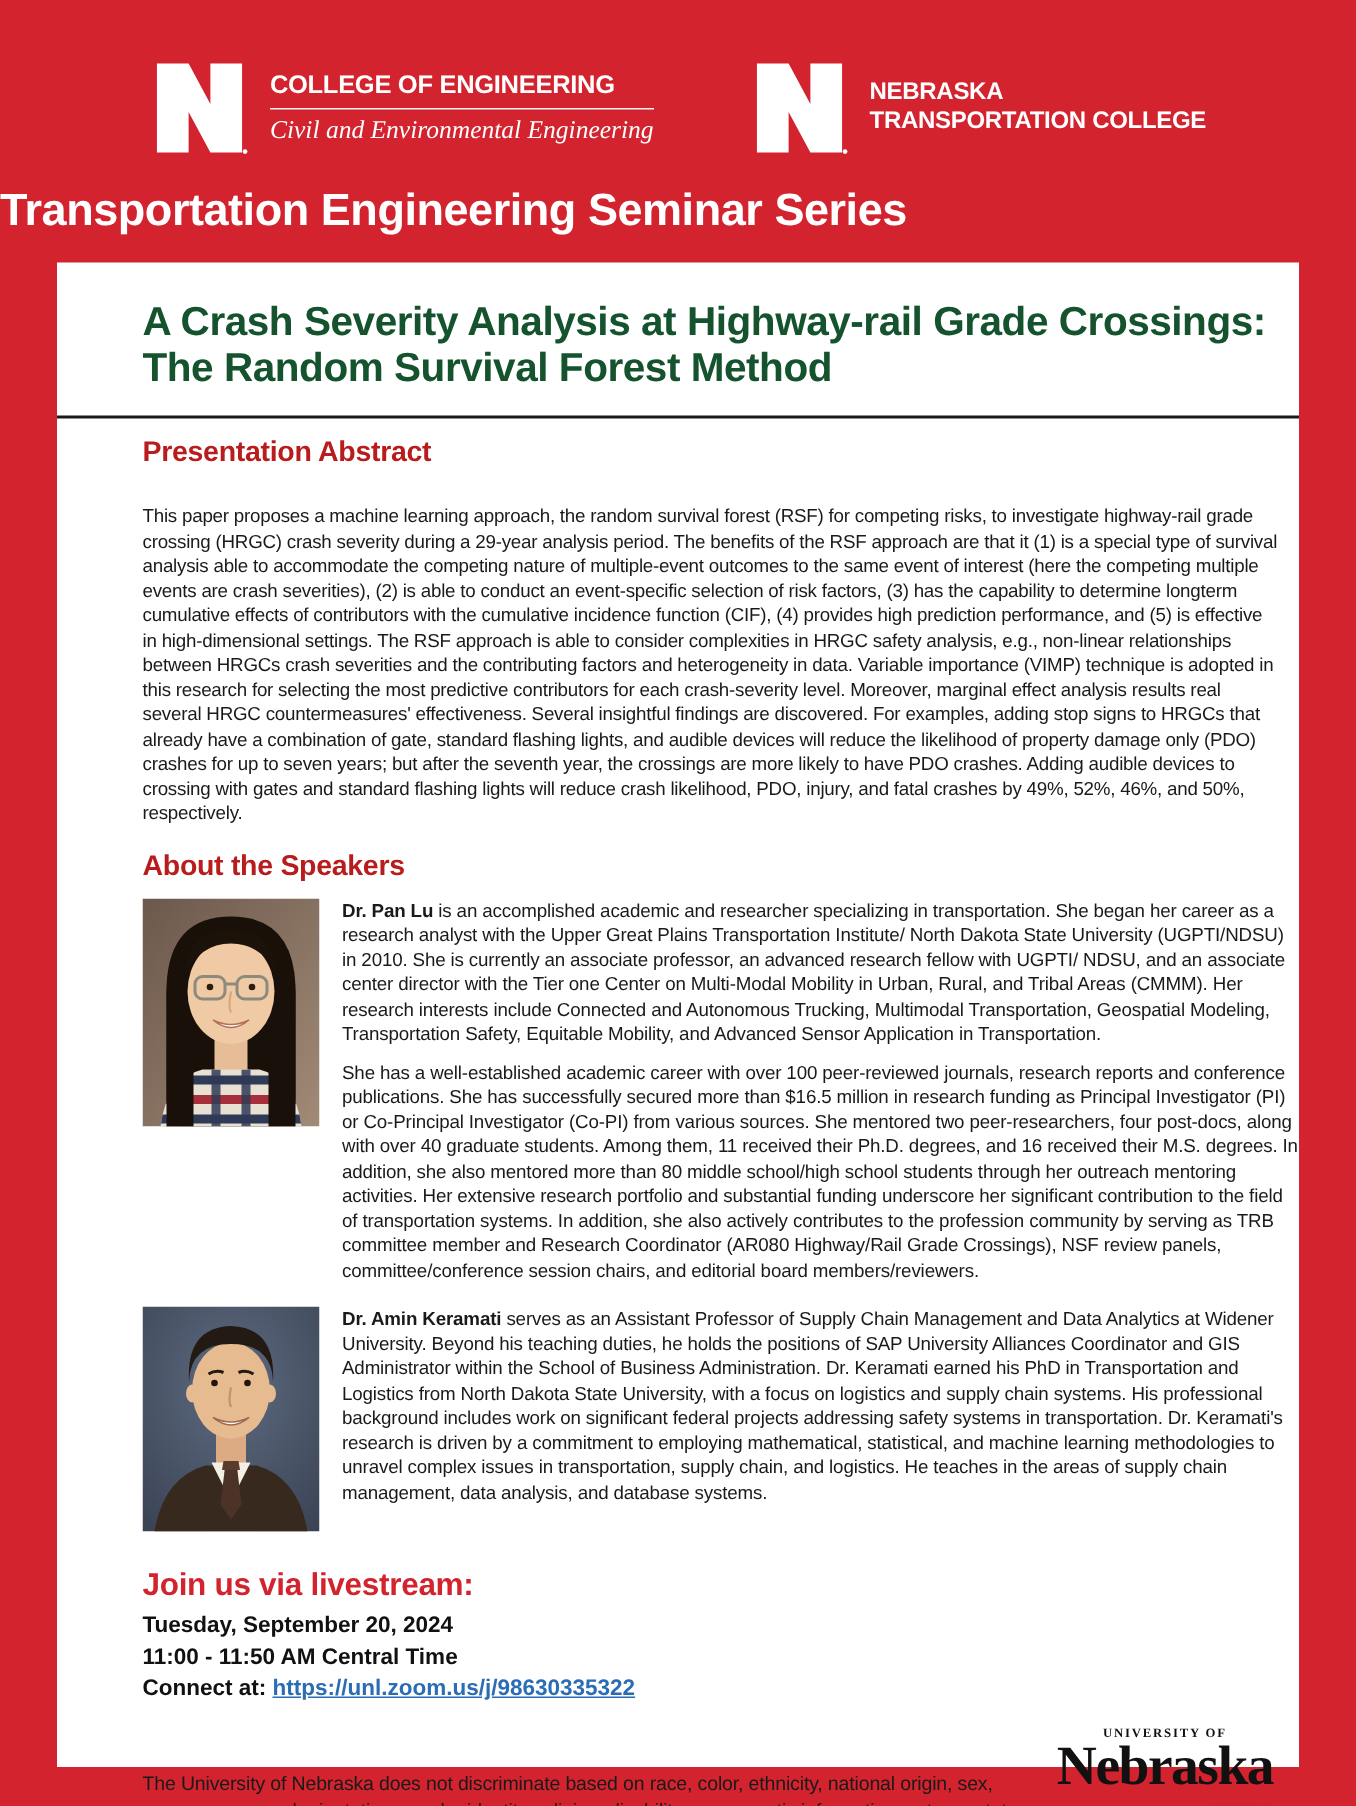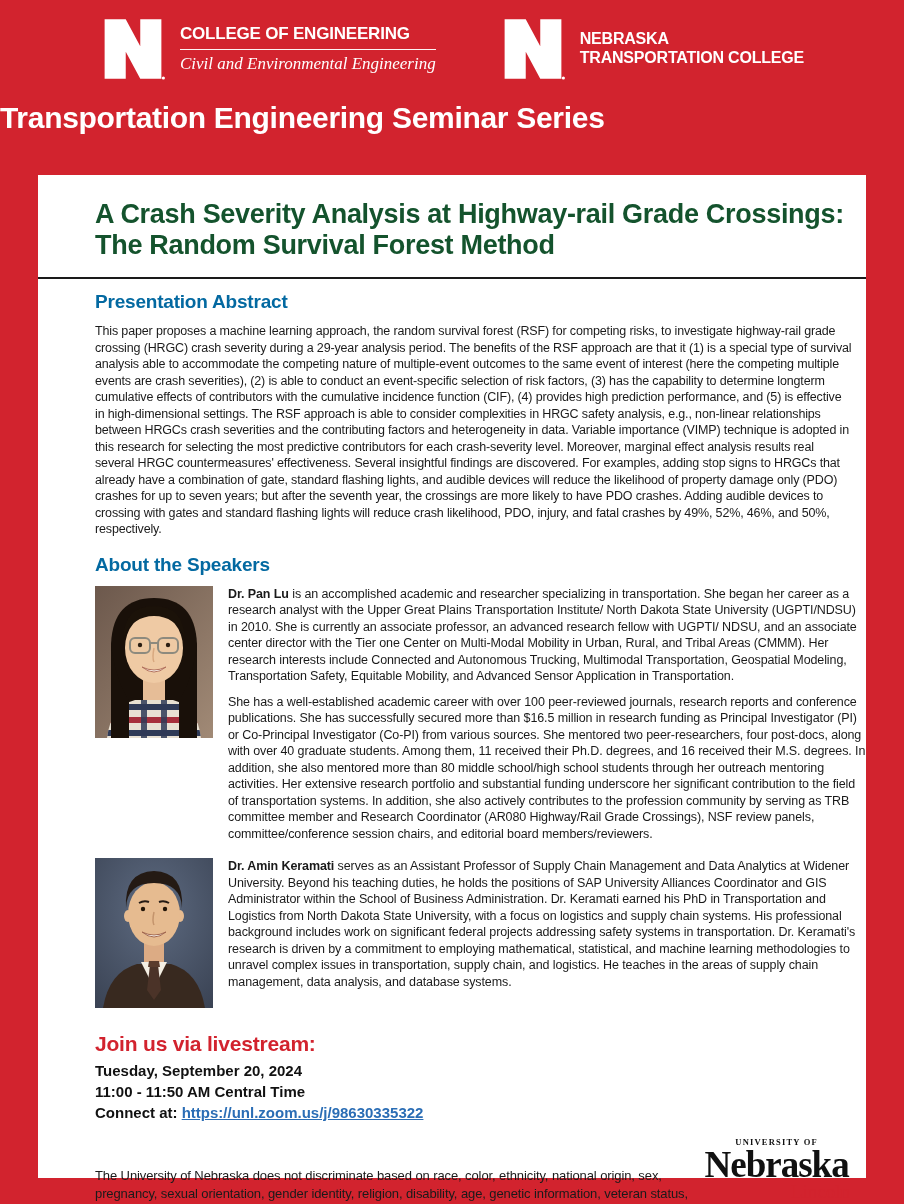"COLLEGE OF ENGINEERING" .masthead { padding-top: 13px -> 36px }
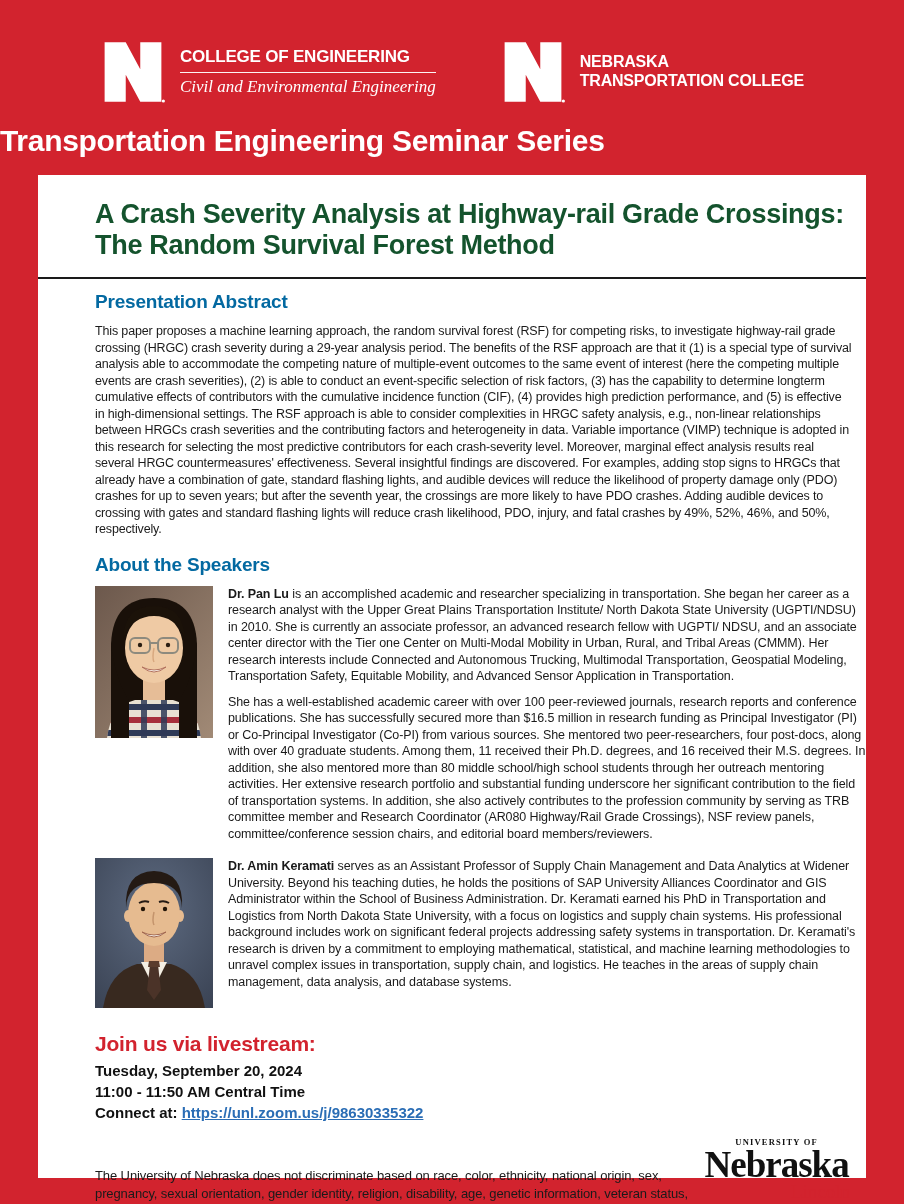"Presentation Abstract" .sec-heading { color: #0369a1 -> #b91c1c }
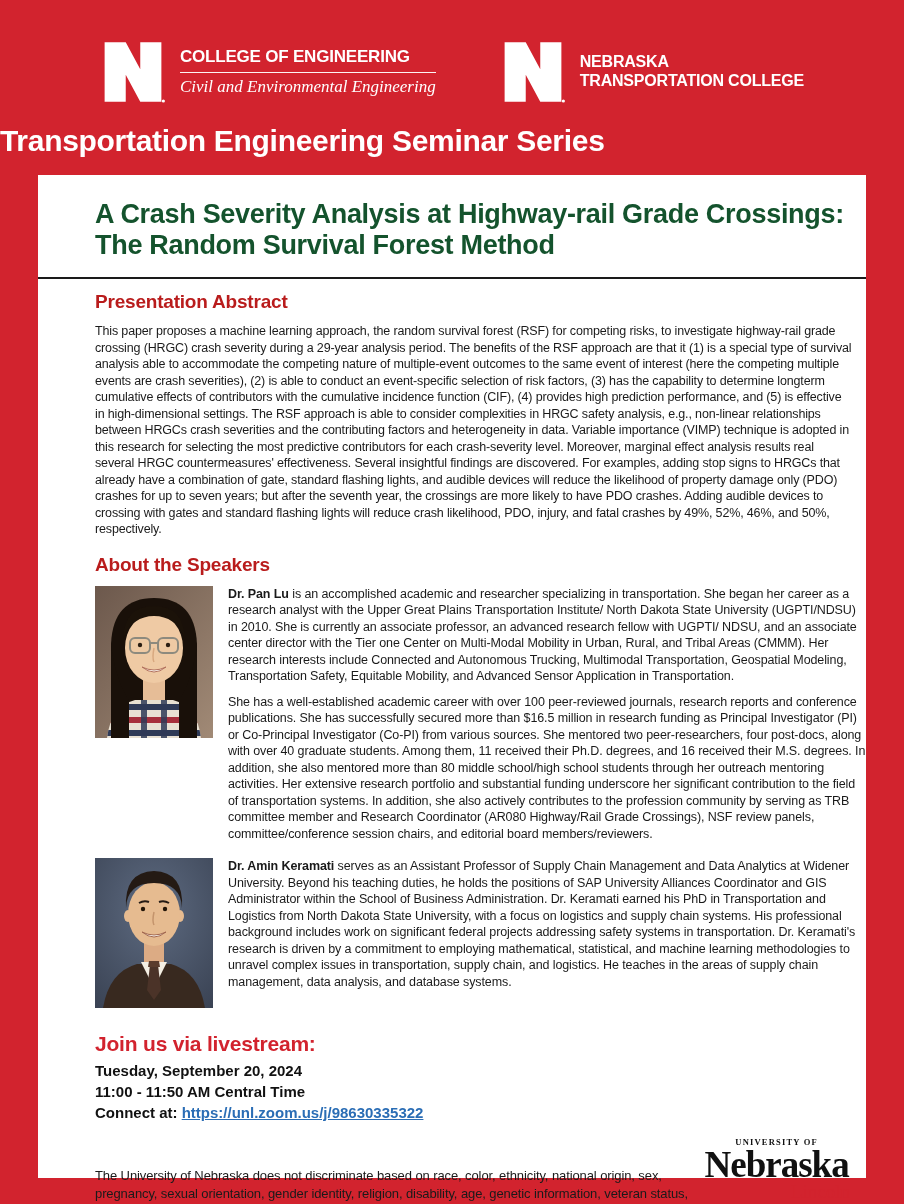"This paper proposes a machine" .abstract { margin-top: 10px -> 23px }
